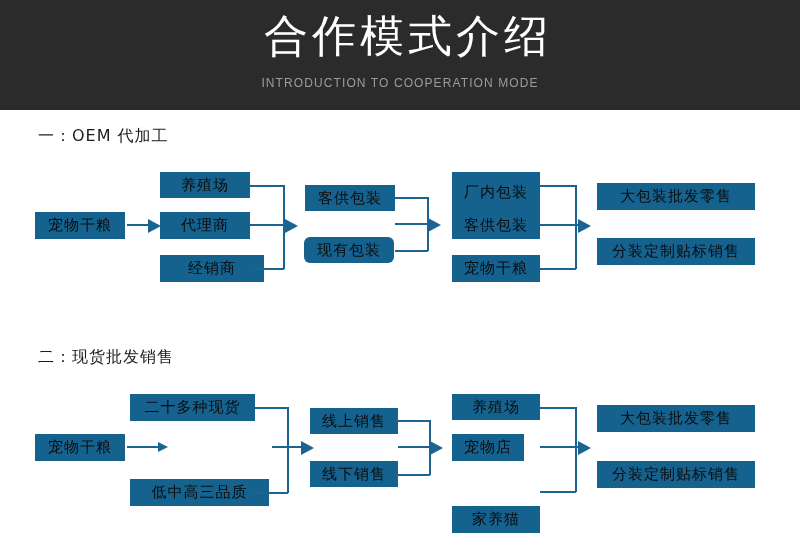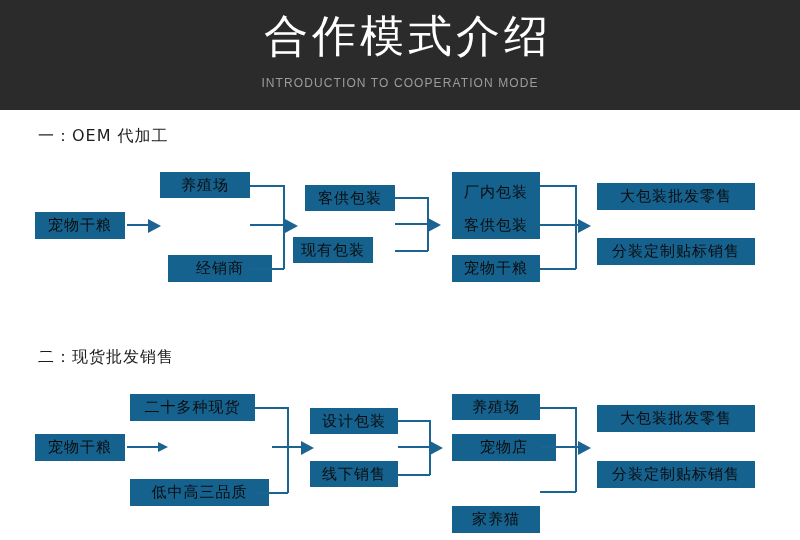"代理商" div.box { html: none -> <div>代理商</div> }
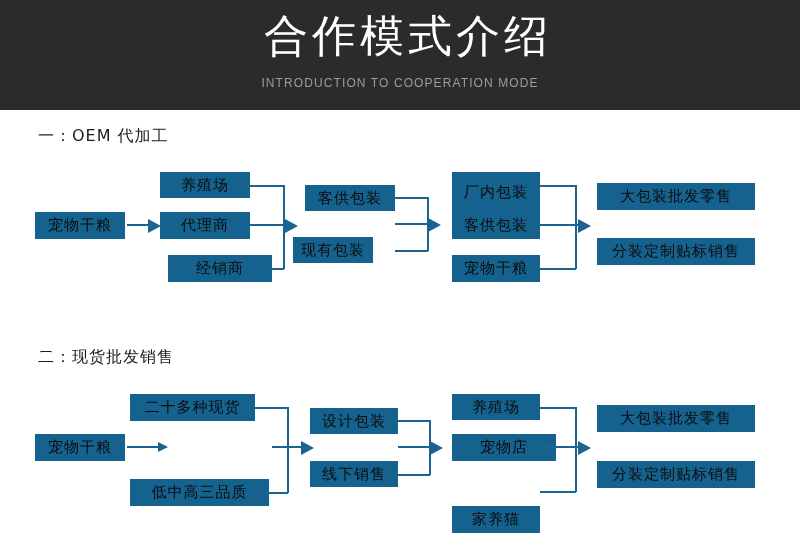"现有包装" div.box { border-radius: none -> 6px; left: 293px -> 304px; width: 80px -> 90px }
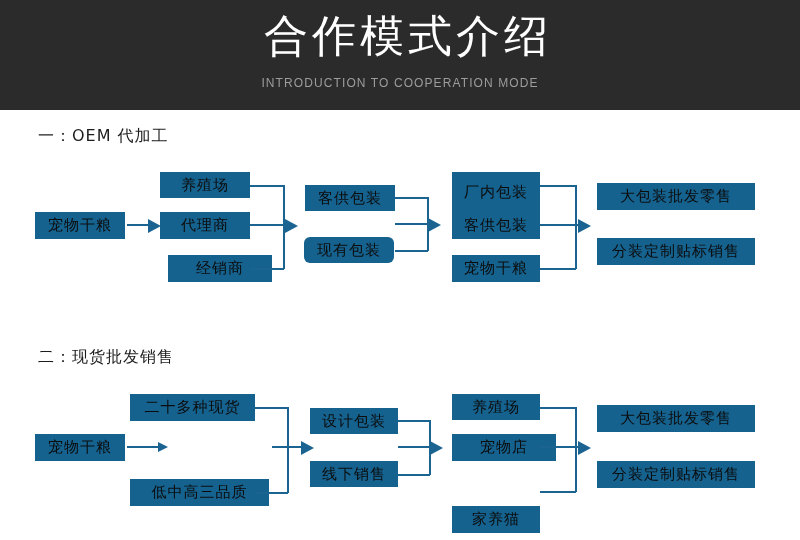"经销商" div.box { margin-left: 8px -> none }
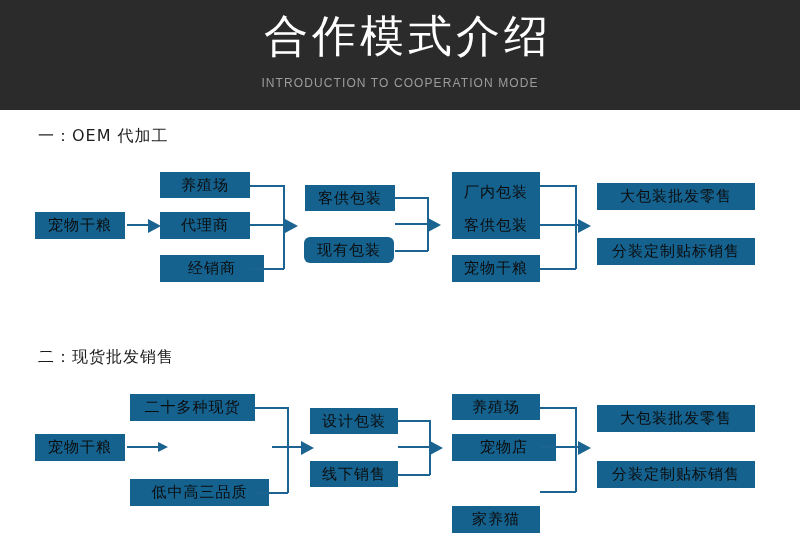"设计包装" div.box { text: 设计包装 -> 线上销售 }
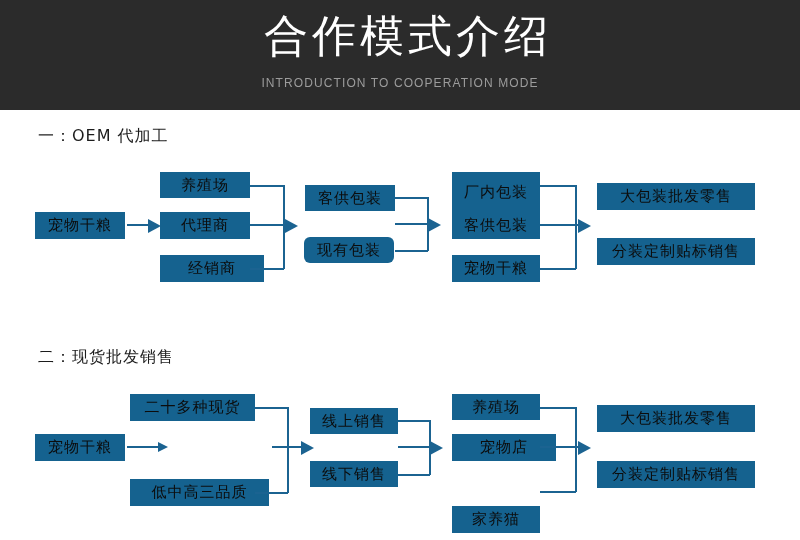"宠物店" div.box { width: 104px -> 72px }
